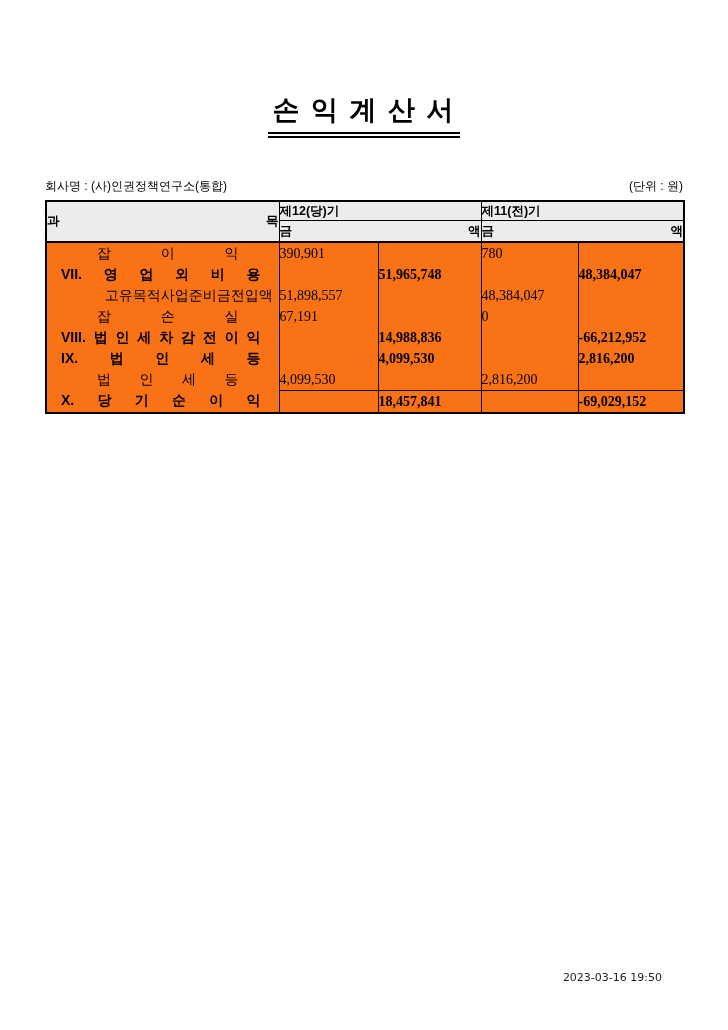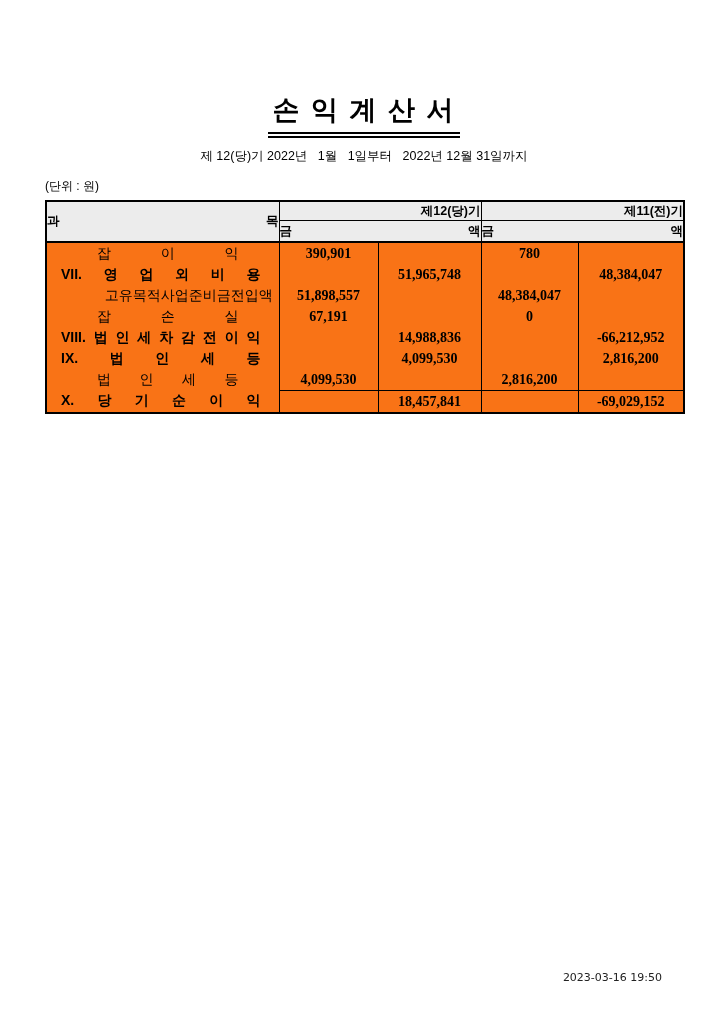"제 12(당)기 2022년 1월 1일부터" div.period-line { html: <div>제 12(당)기 2022년 1월 1일부터 2022년 12월 31일까지</div> -> none }
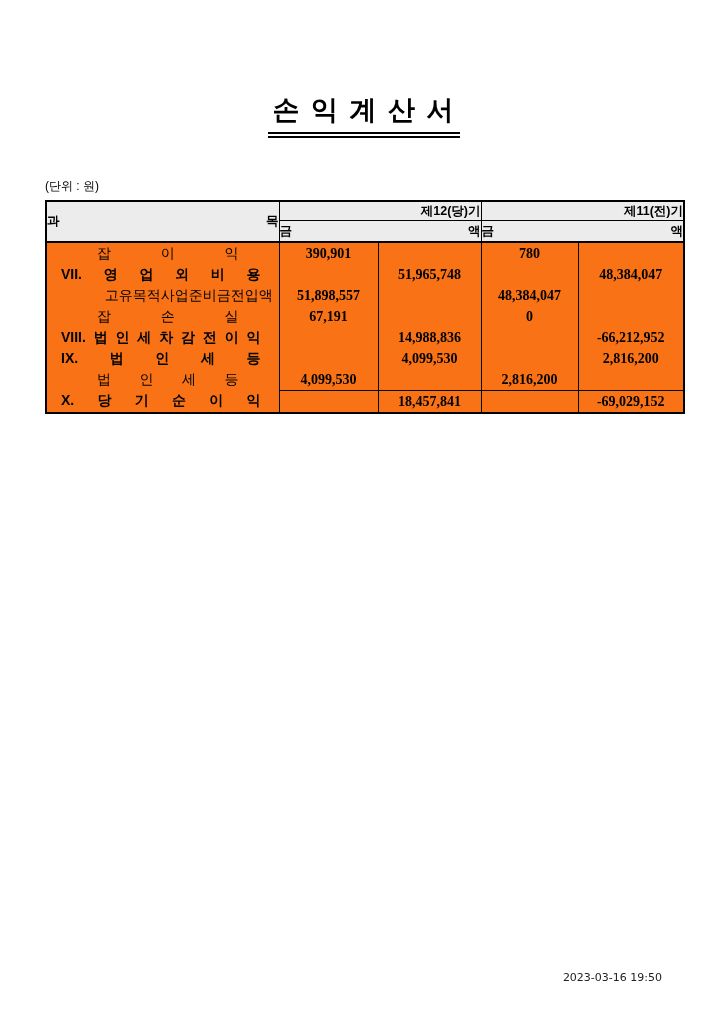"회사명 : (사)인권정책연구소(통합)" span { html: none -> <span>회사명 : (사)인권정책연구소(통합)</span> }
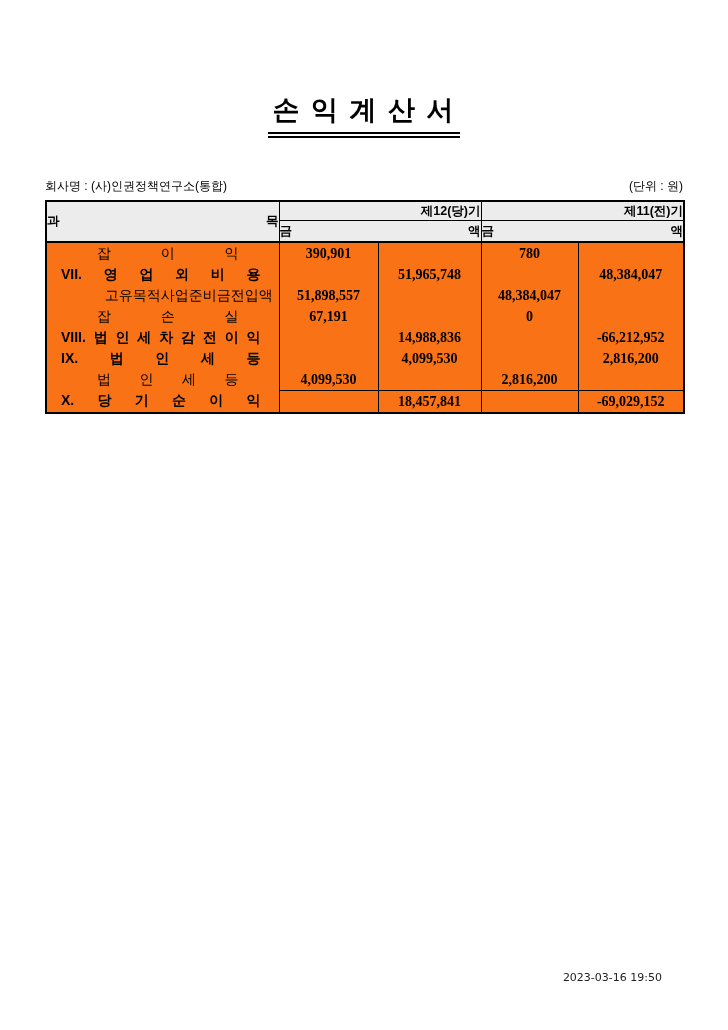"제12(당)기" .th-period { text-align: right -> left }
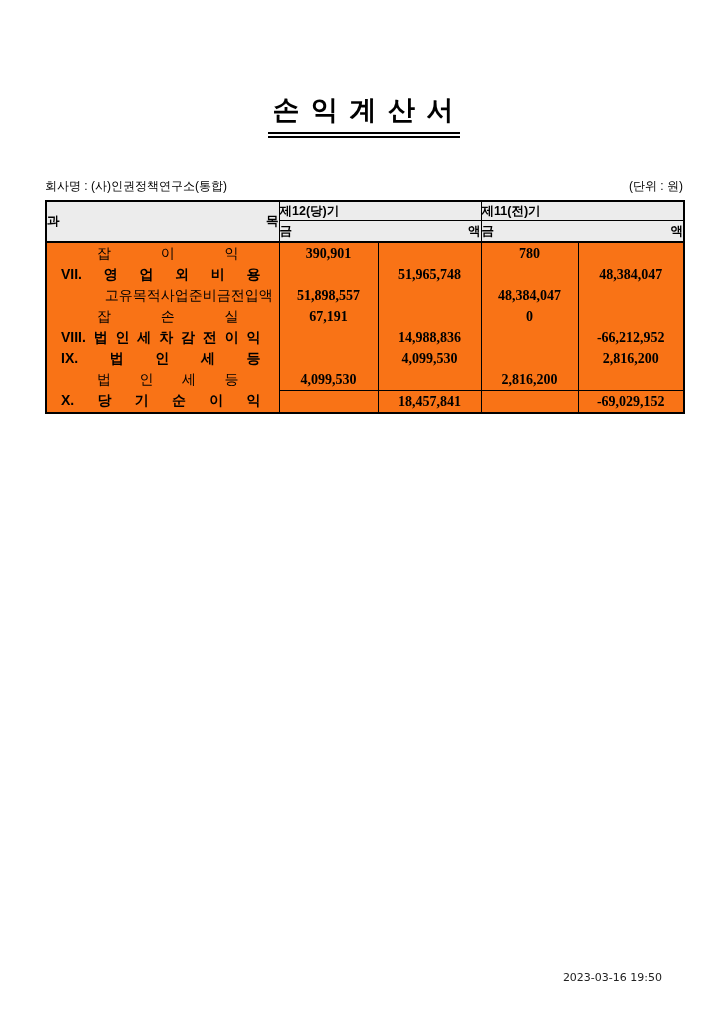"390,901" td.num { font-weight: bold -> none; text-align: center -> left }
